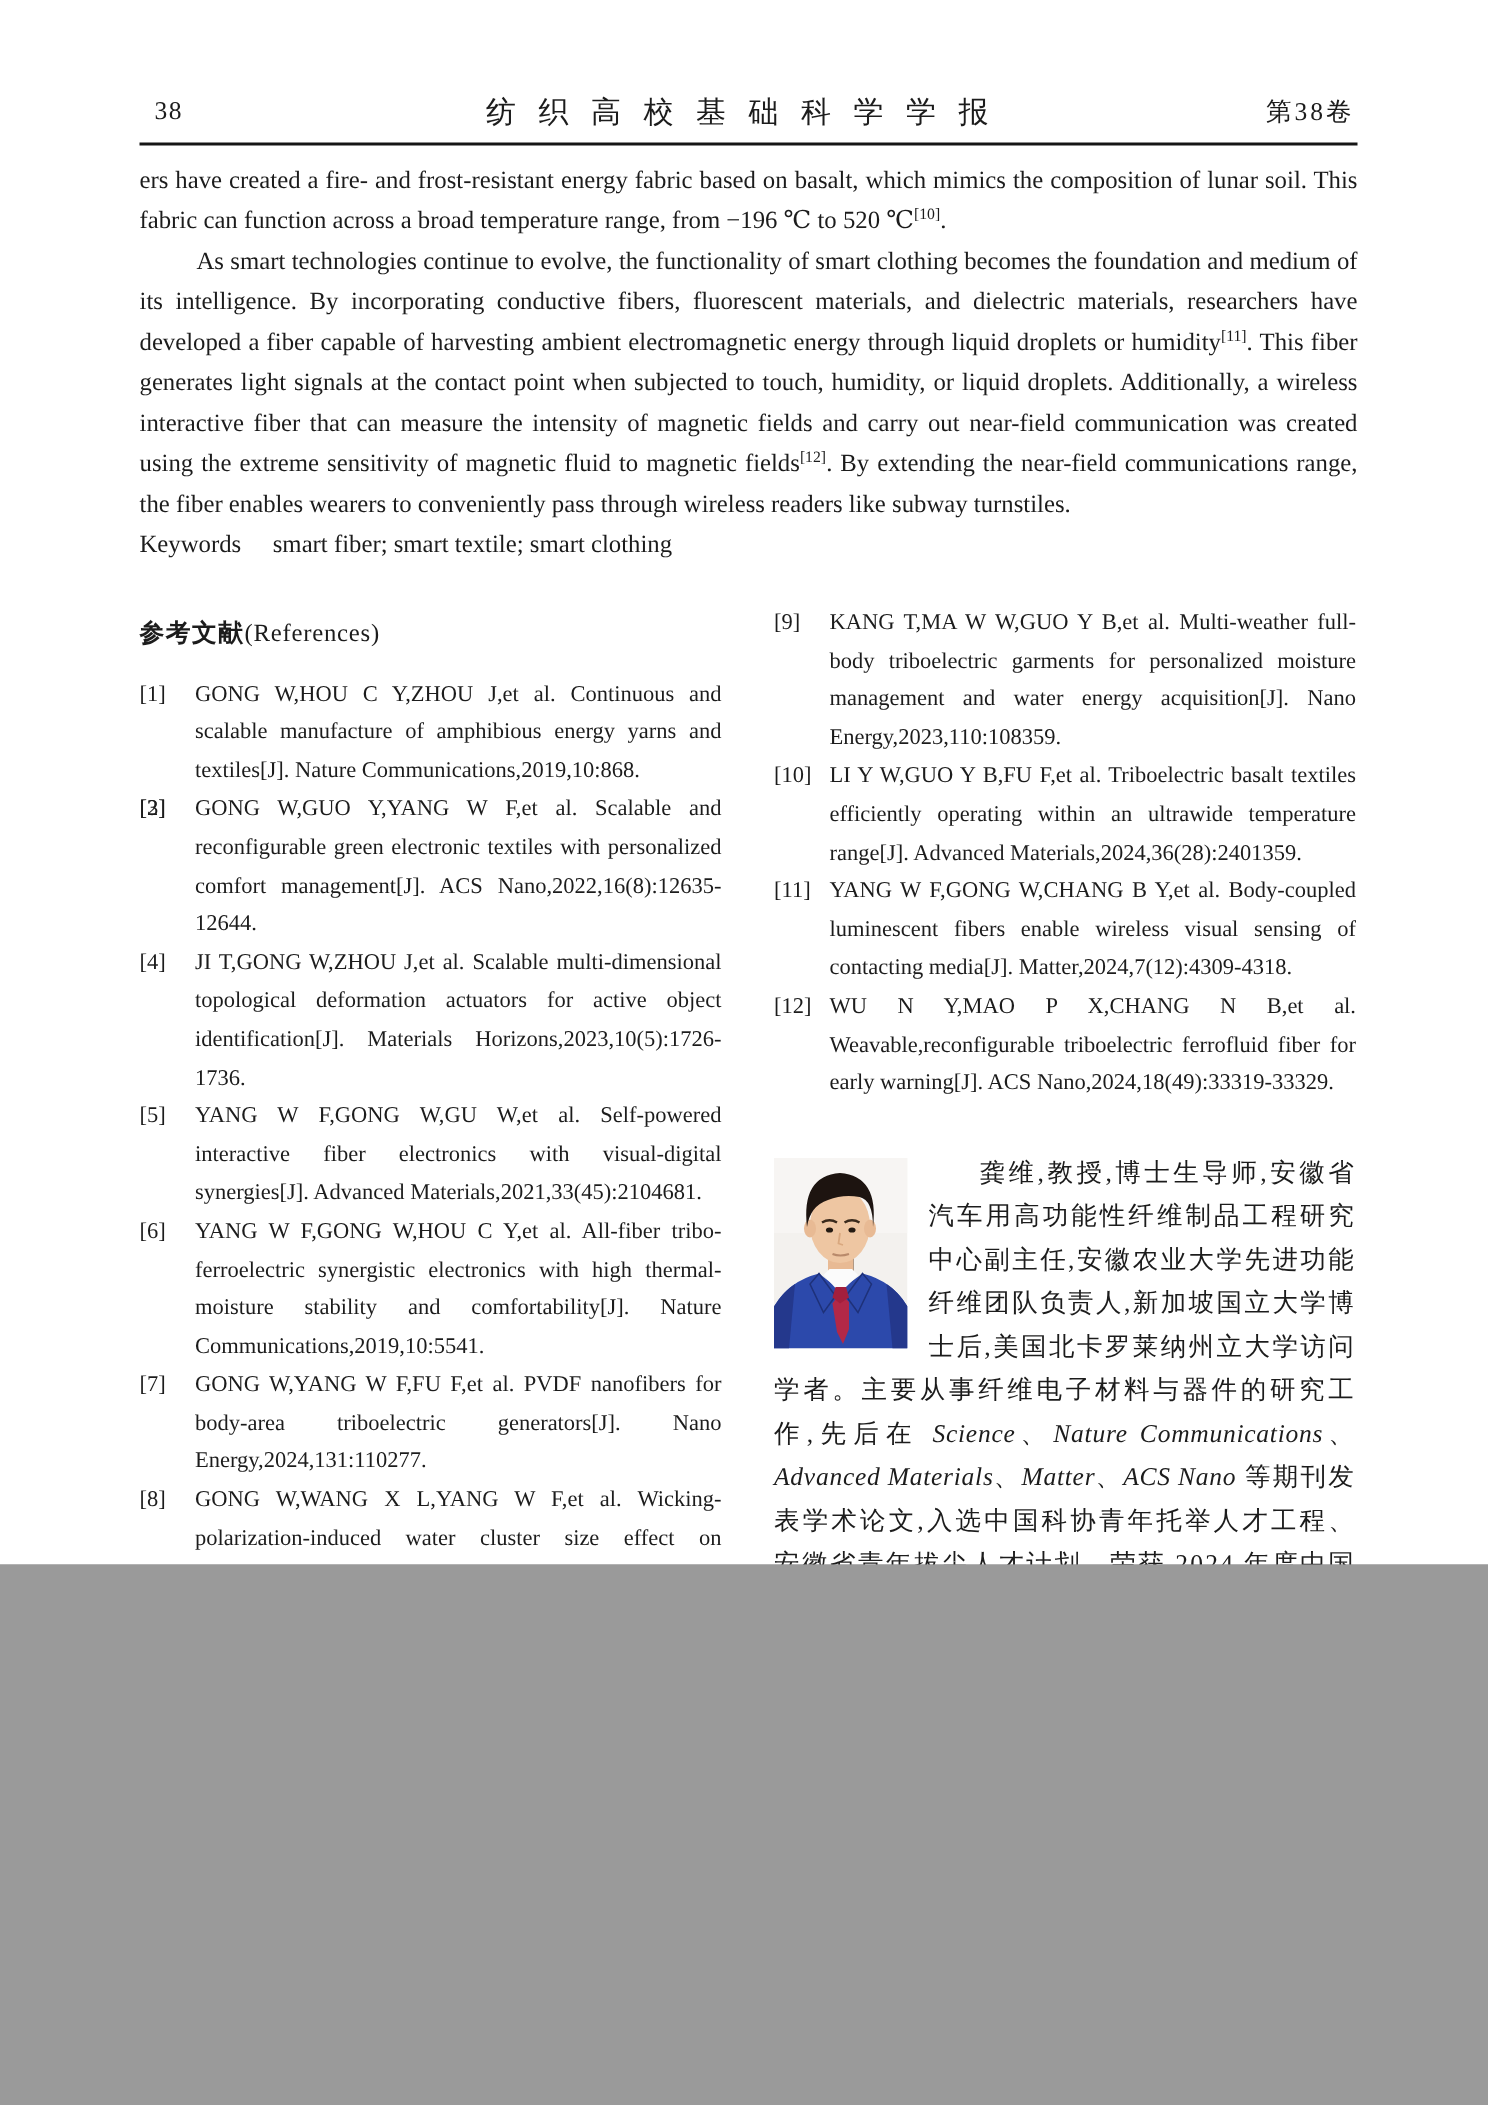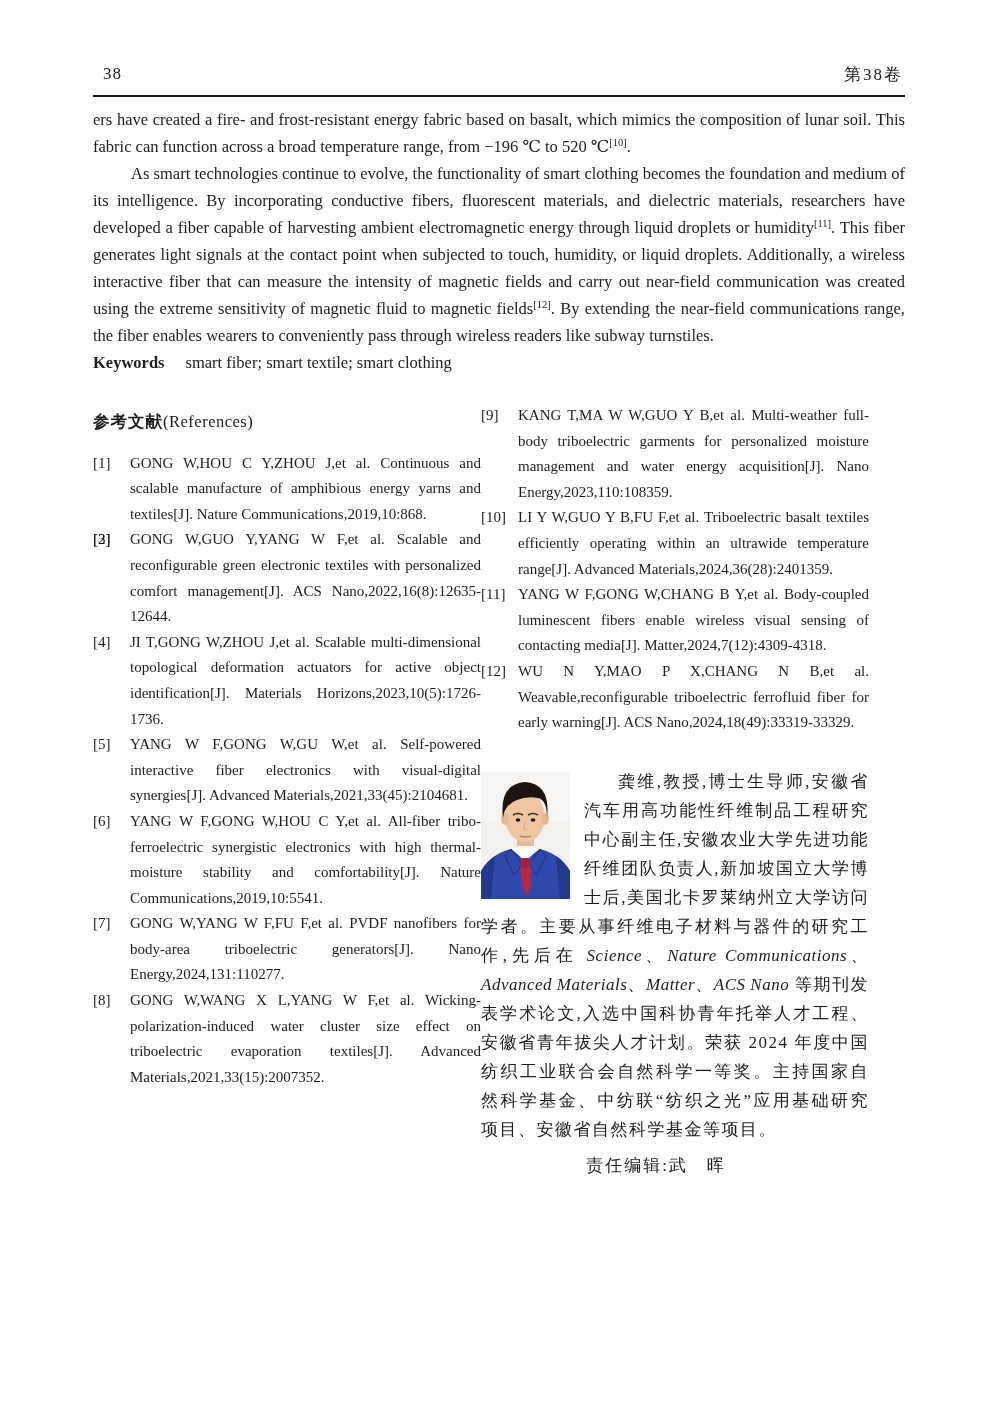"38" .page { height: 1403px -> 1043px }
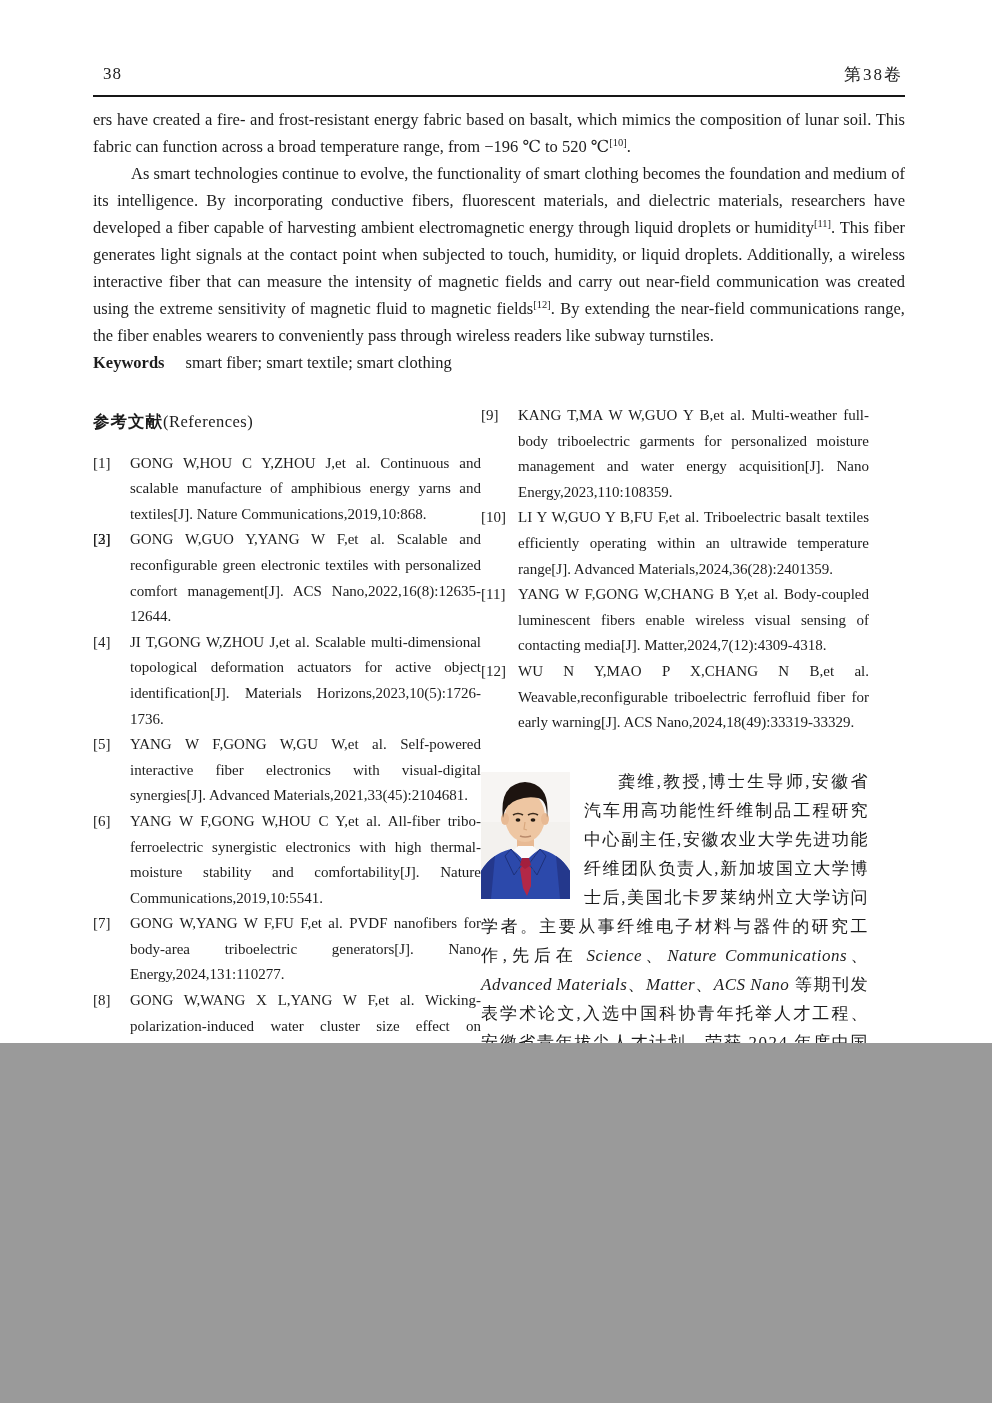"纺织高校基础科学学报" span.jtitle { html: none -> <span>纺织高校基础科学学报</span> }
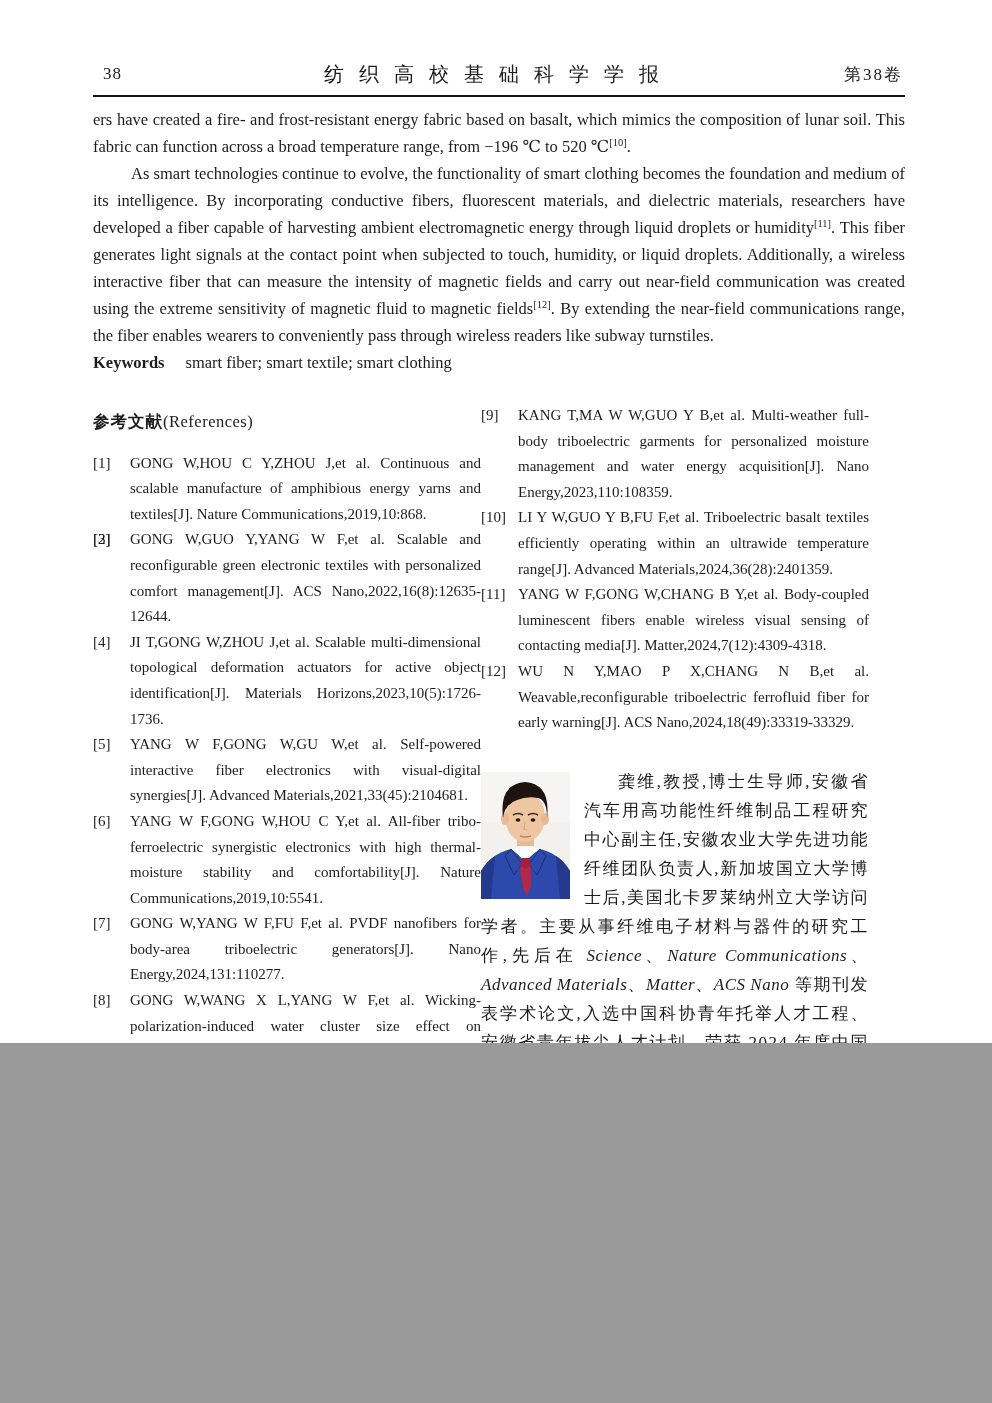"Keywords" .kw-label { font-weight: bold -> normal }
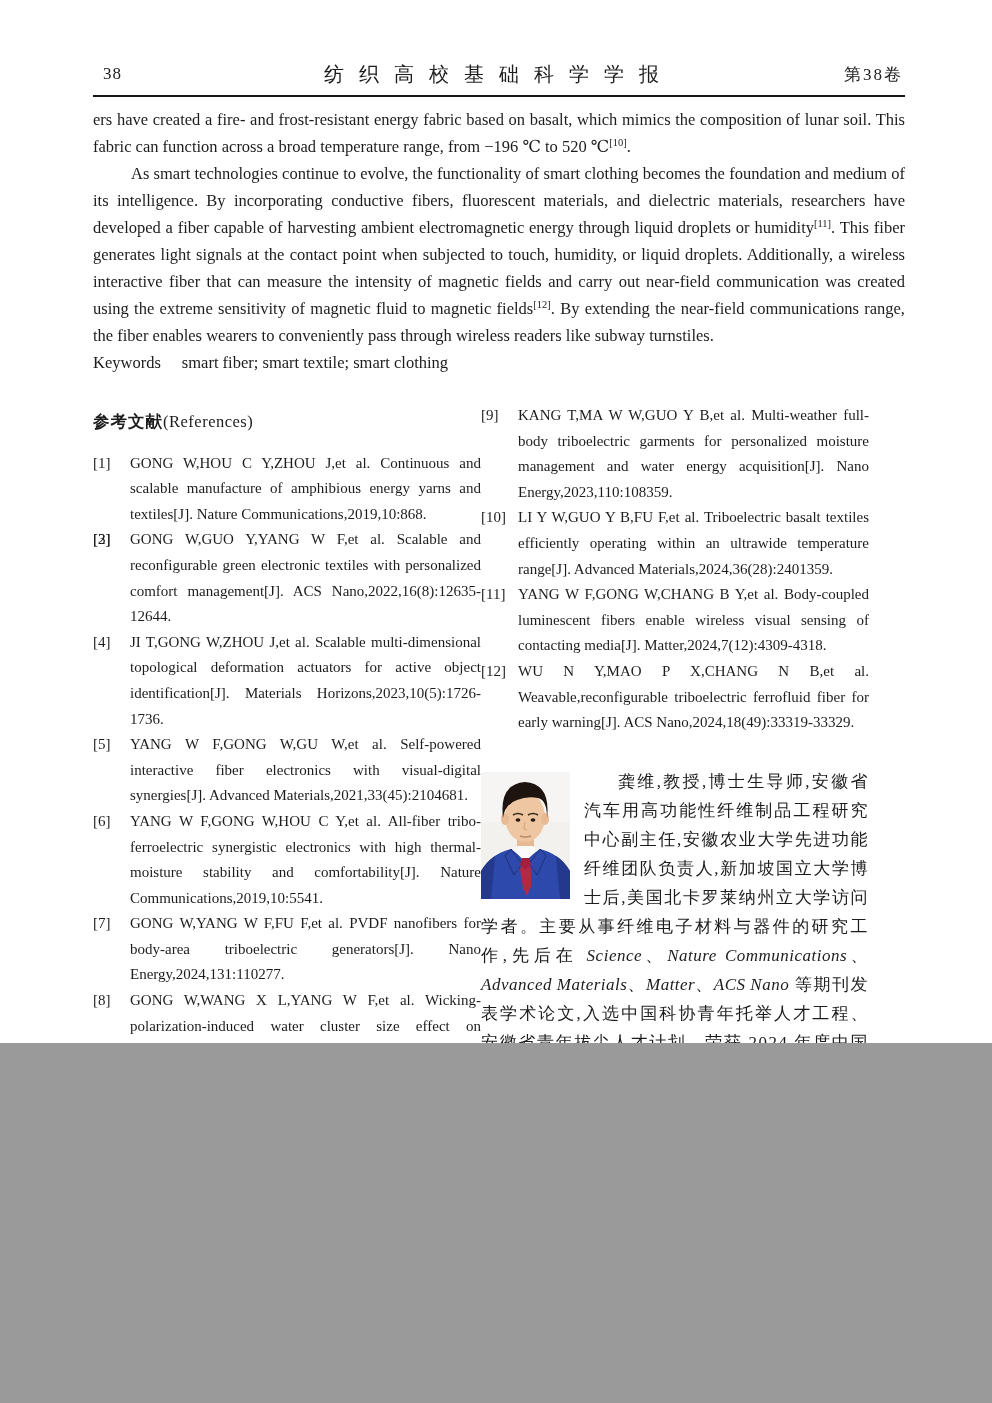"参考文献(References)" .refs { gap: none -> 35px }
